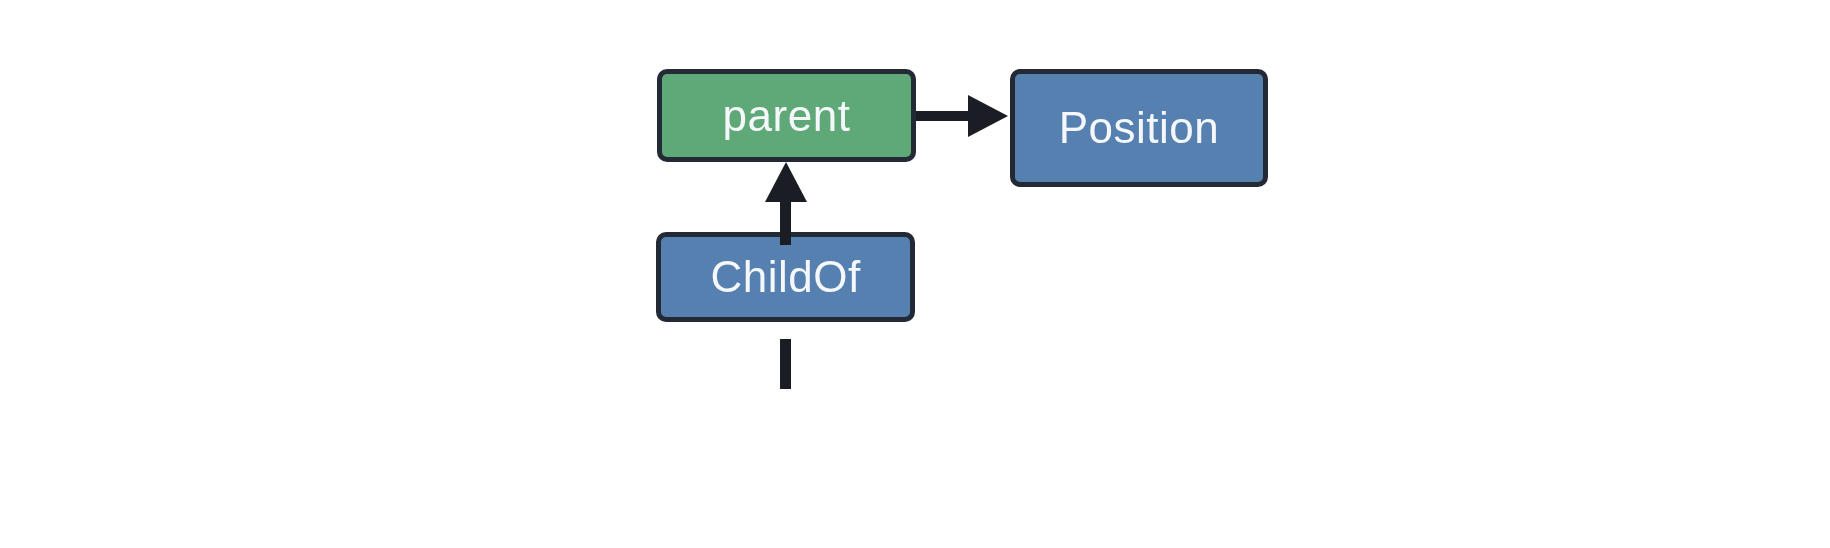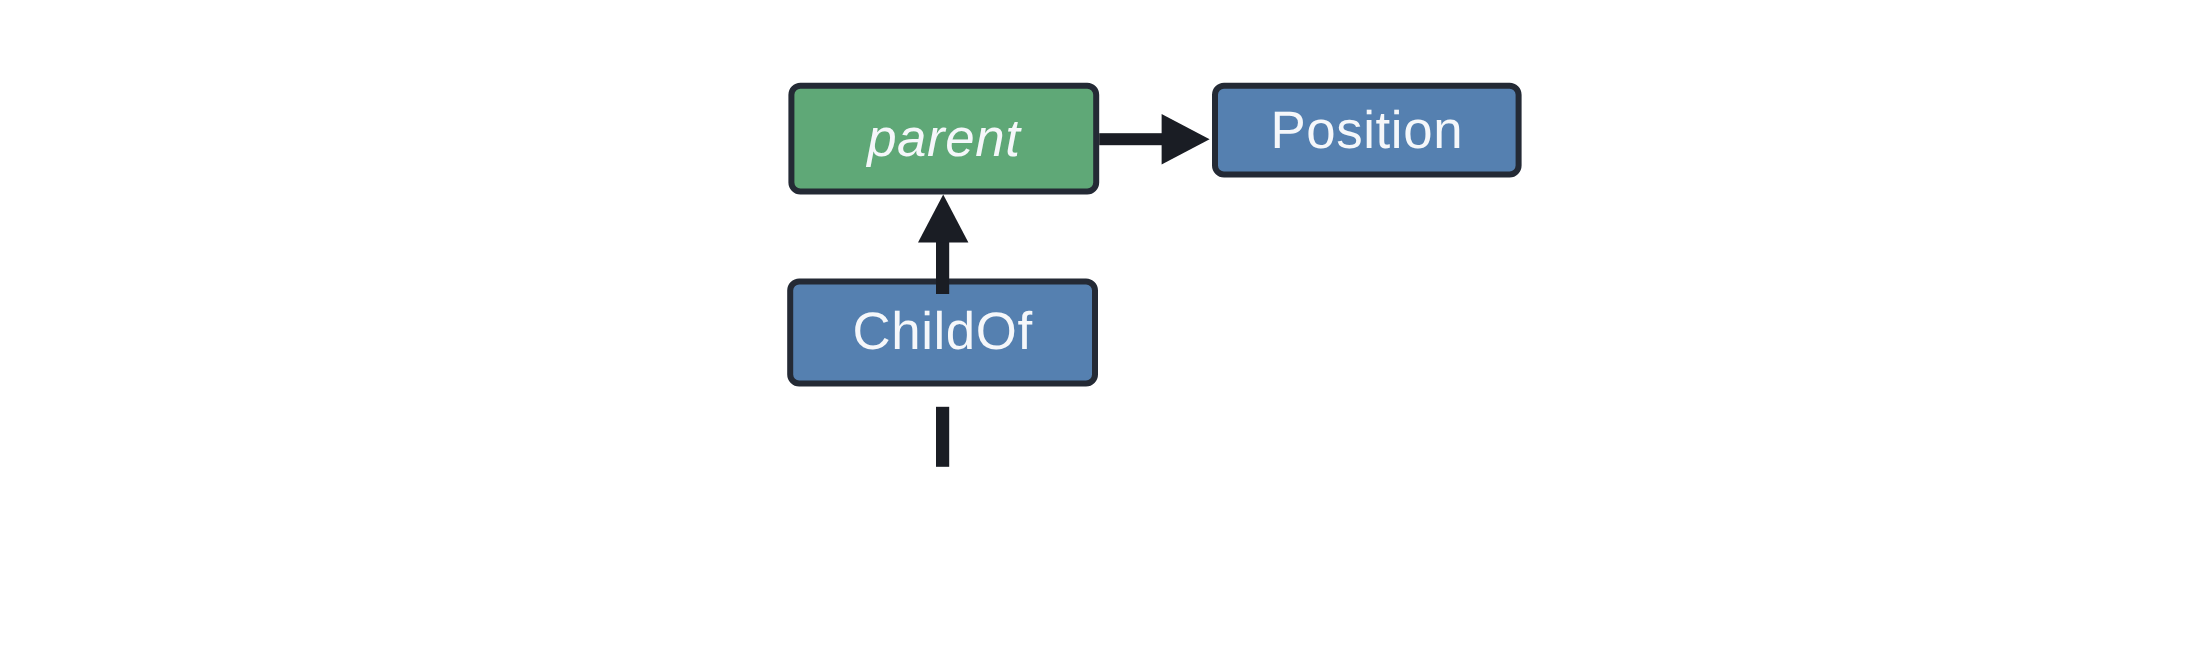"parent" .node.entity { font-style: italic -> none }
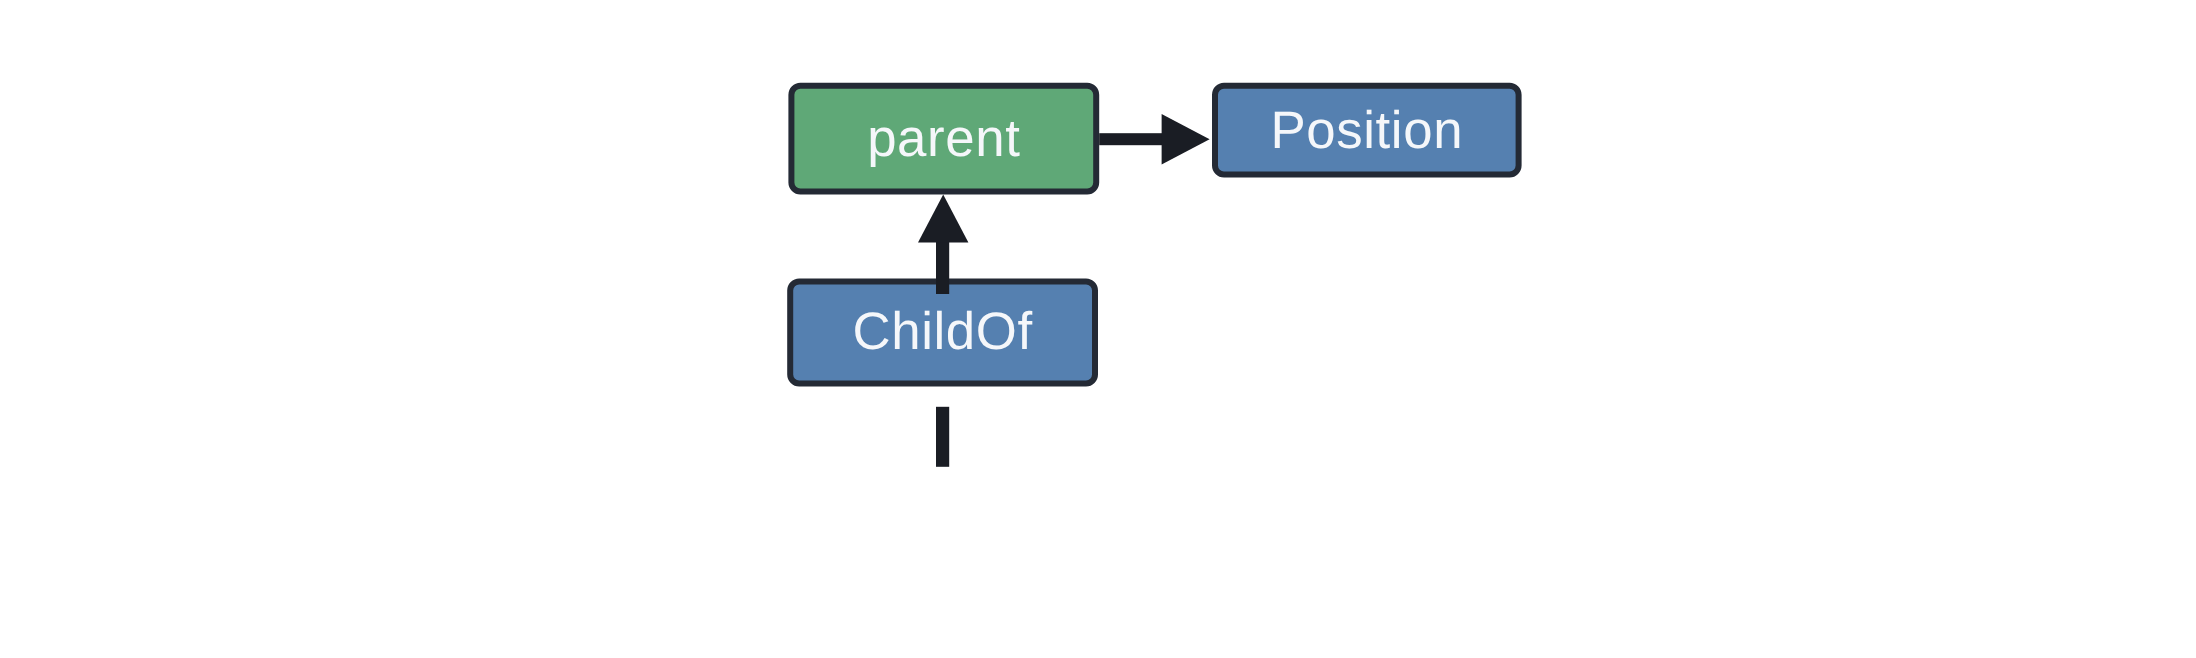"Position" #node-position { height: 79px -> 118px }
